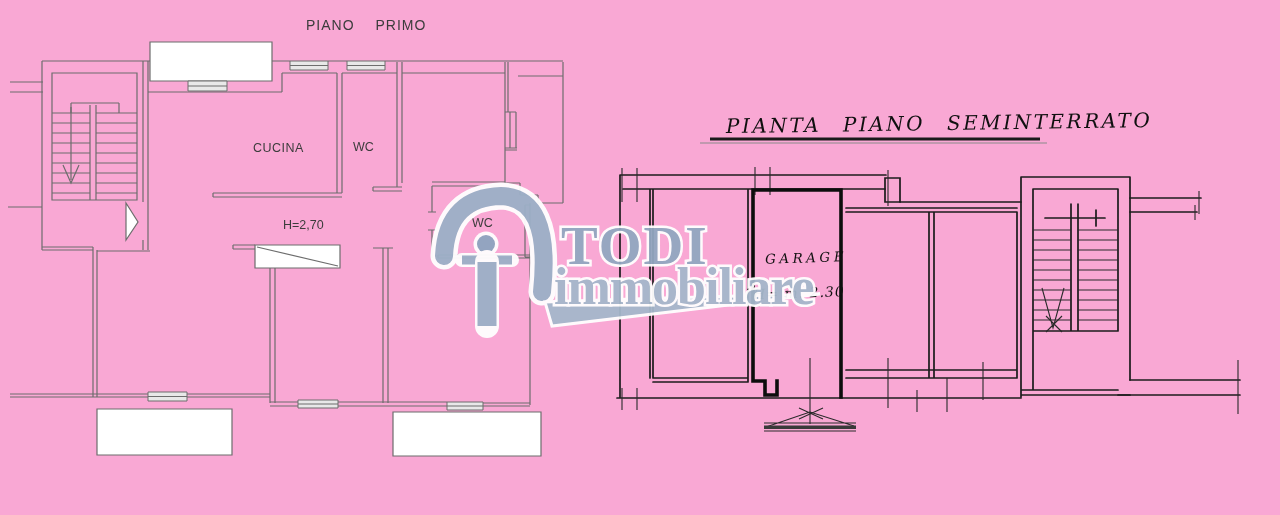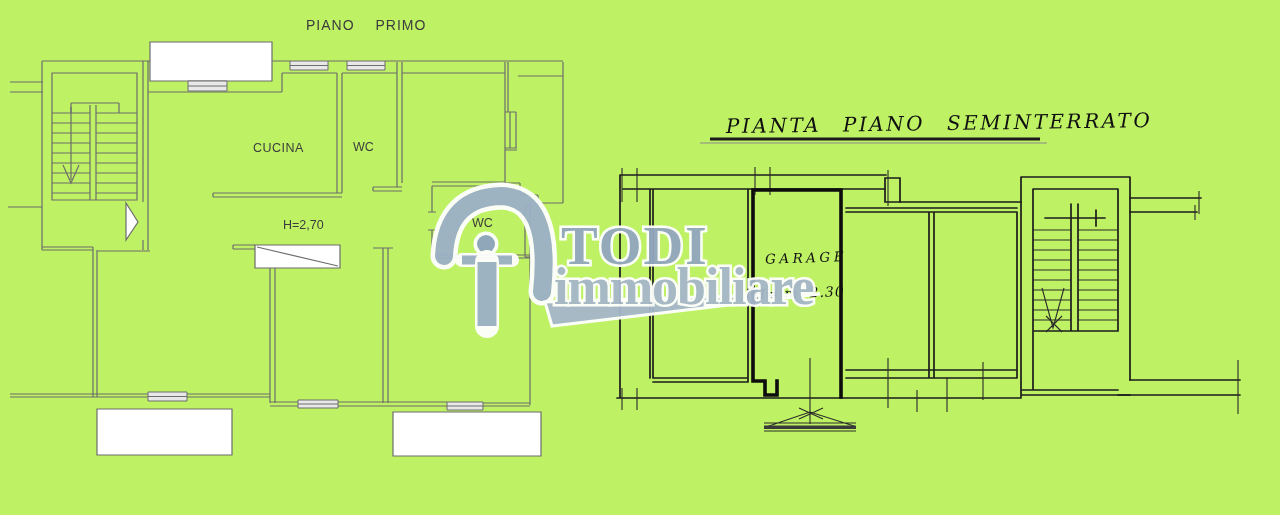"PIANO PRIMO" .stage { background: #bef264 -> #f9a8d4 }
